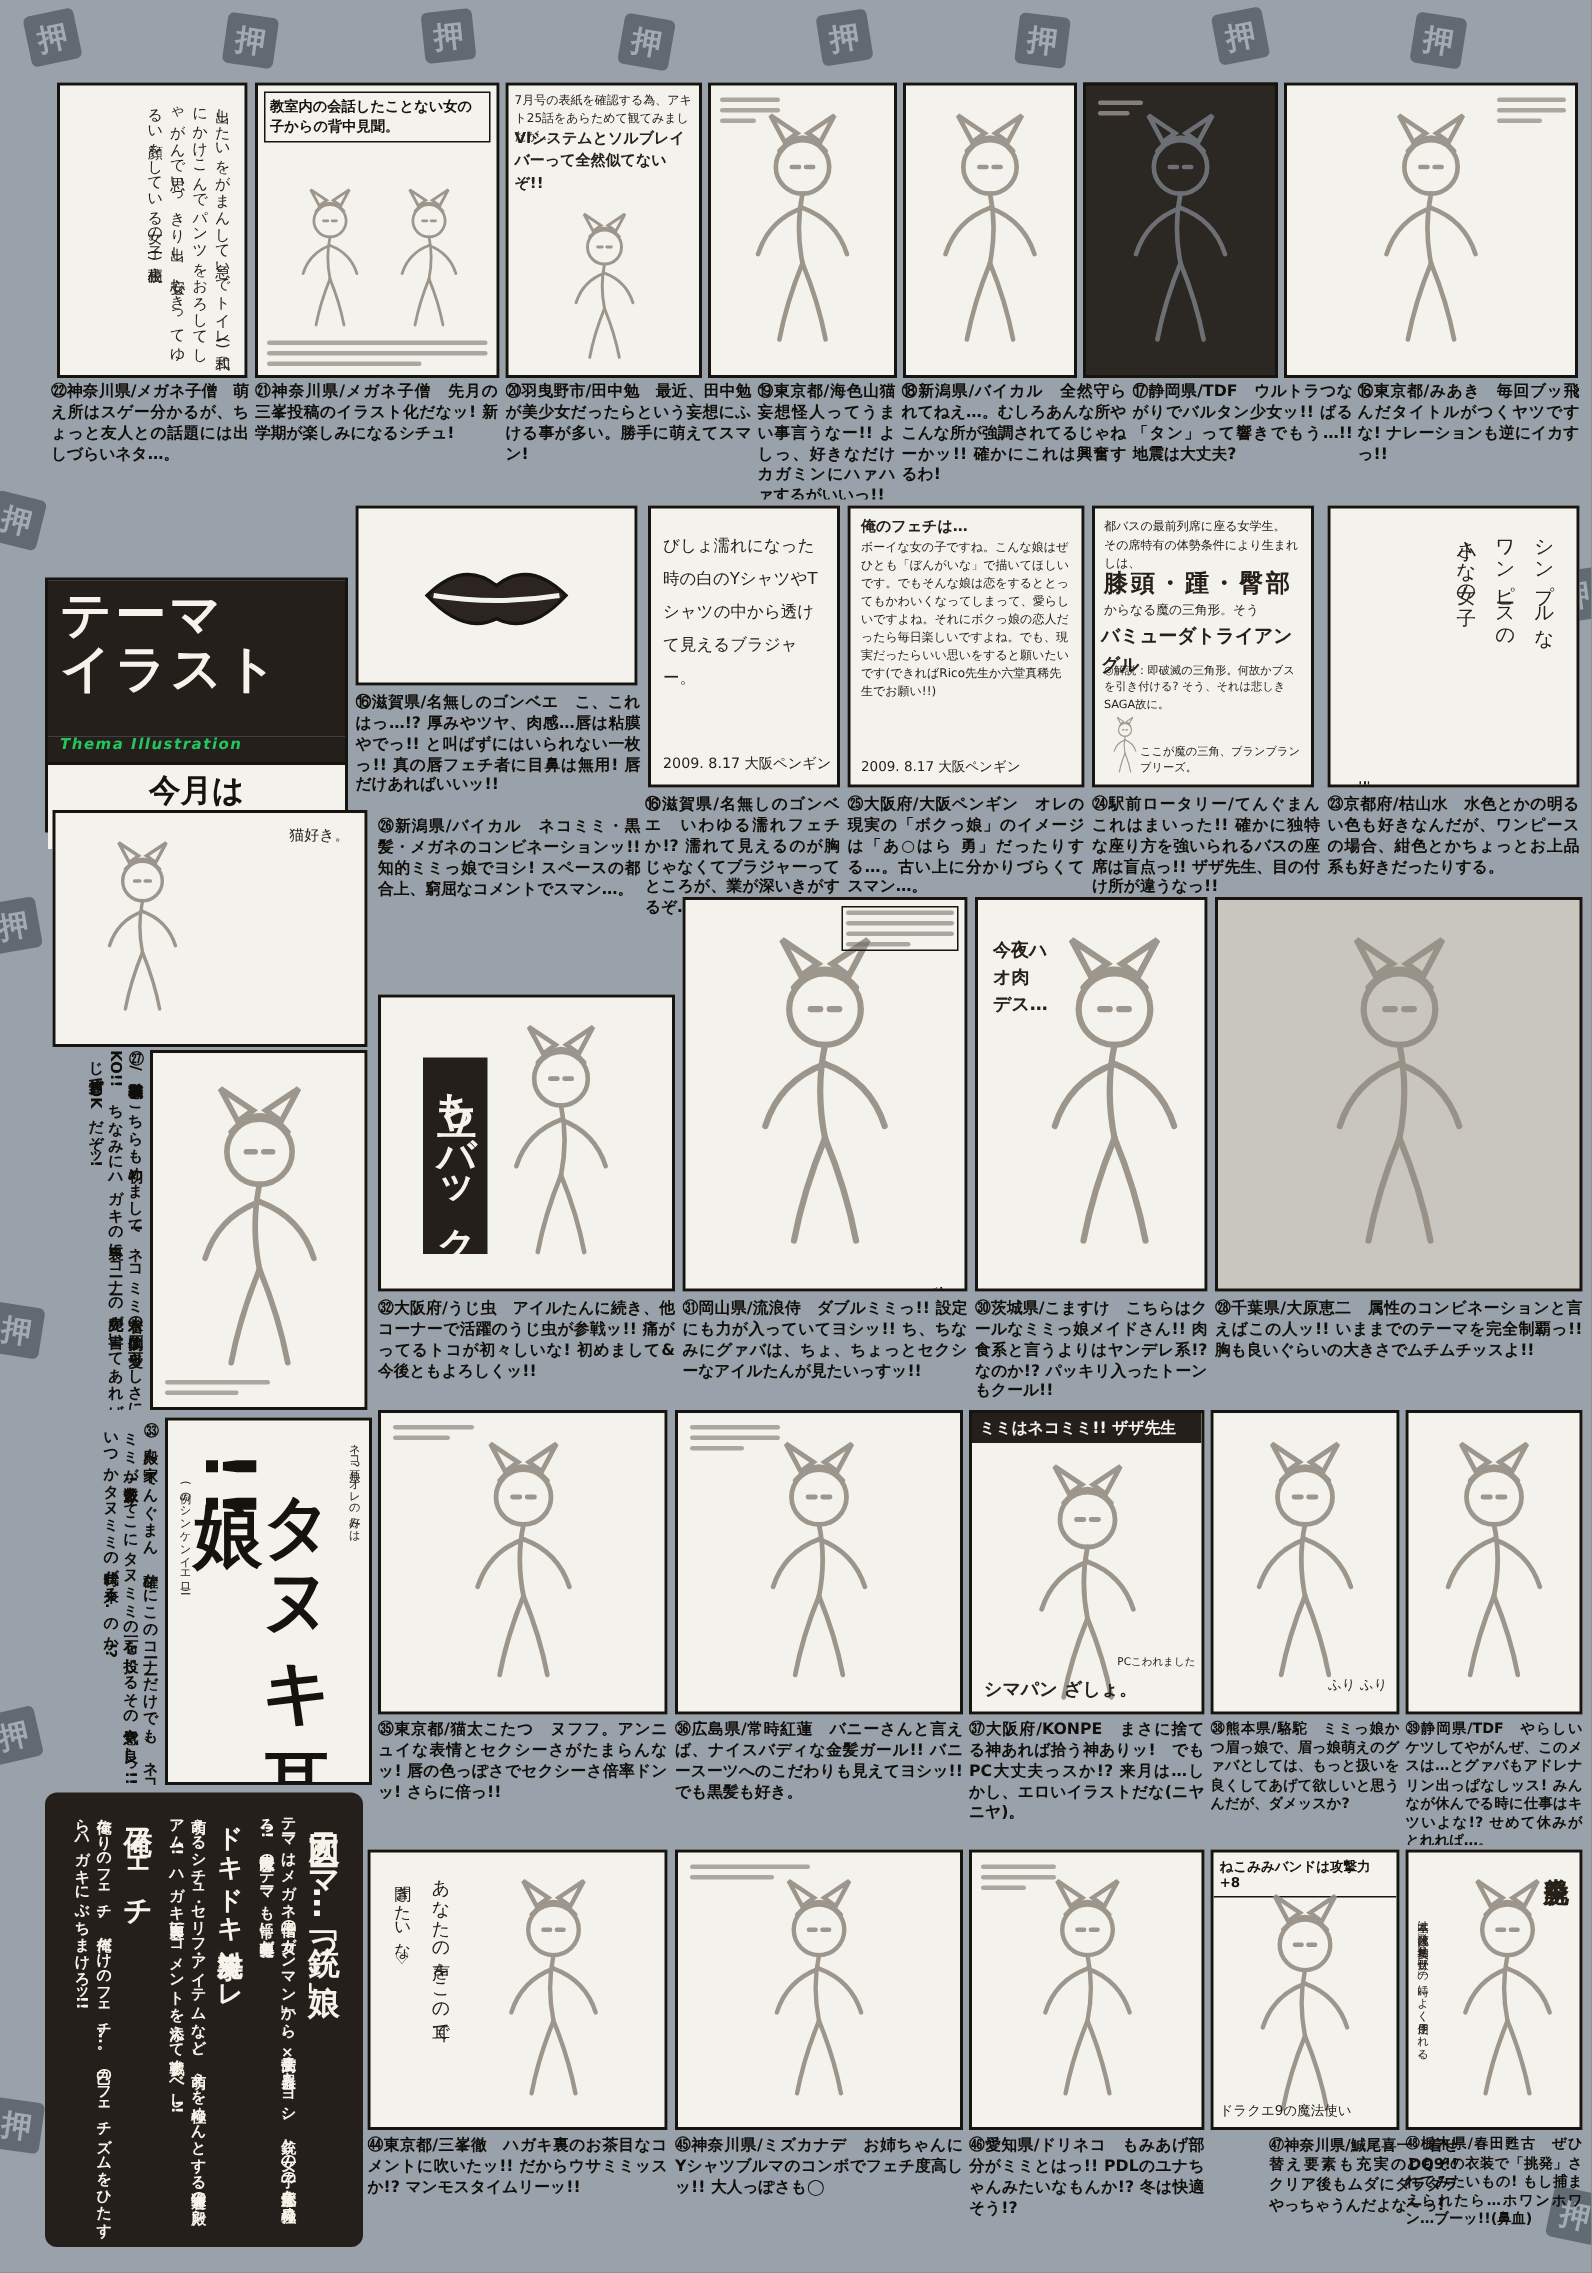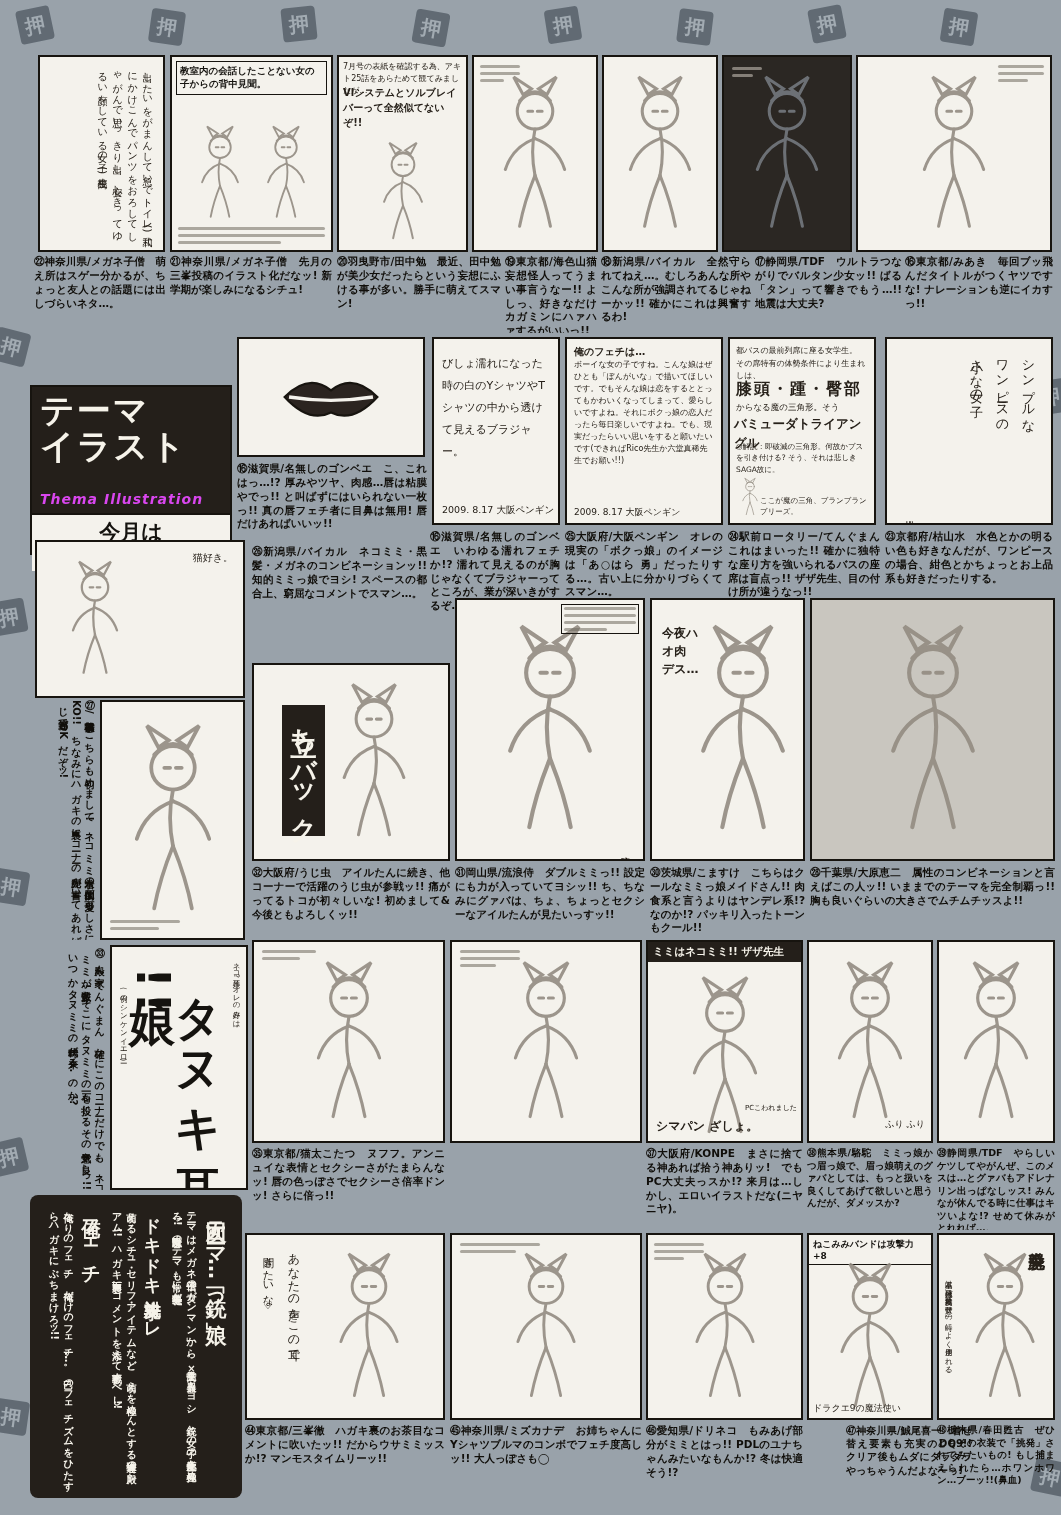"Thema Illustration" #theme-header .en { color: #d946ef -> #22c55e; font-size: 14px -> 10px }
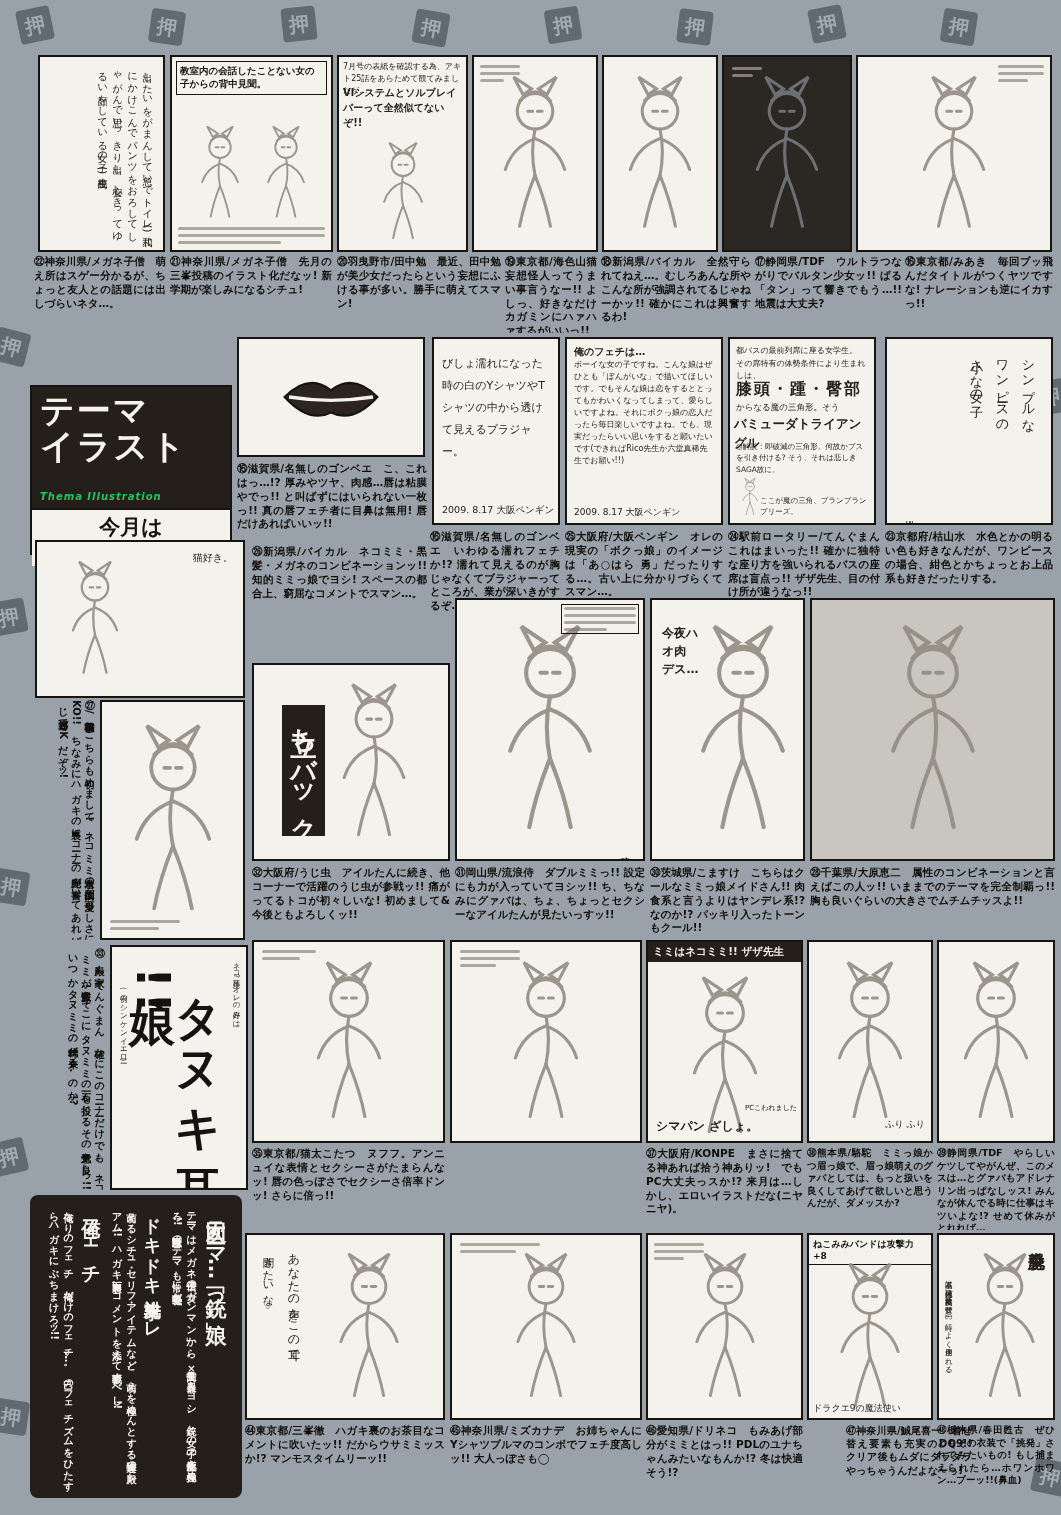"㊱広島県/常時紅蓮 バニーさんと言えば、ナイスバディな金髪ガール!!" div.caption { html: none -> <div>㊱広島県/常時紅蓮 バニーさんと言えば、ナイスバディな金髪ガール!! バニースーツへのこだわりも見えてヨシッ!! でも黒髪も好き。</div> }
